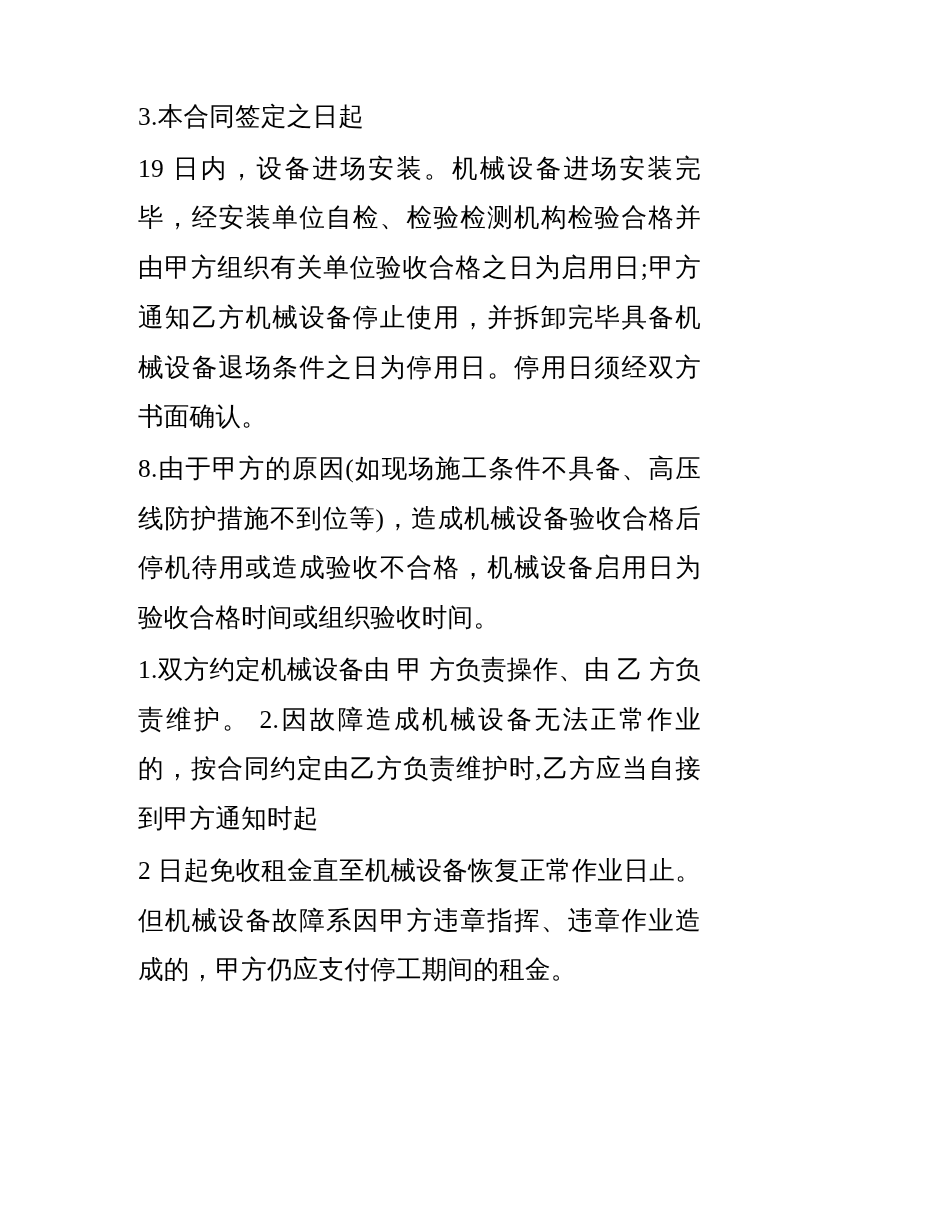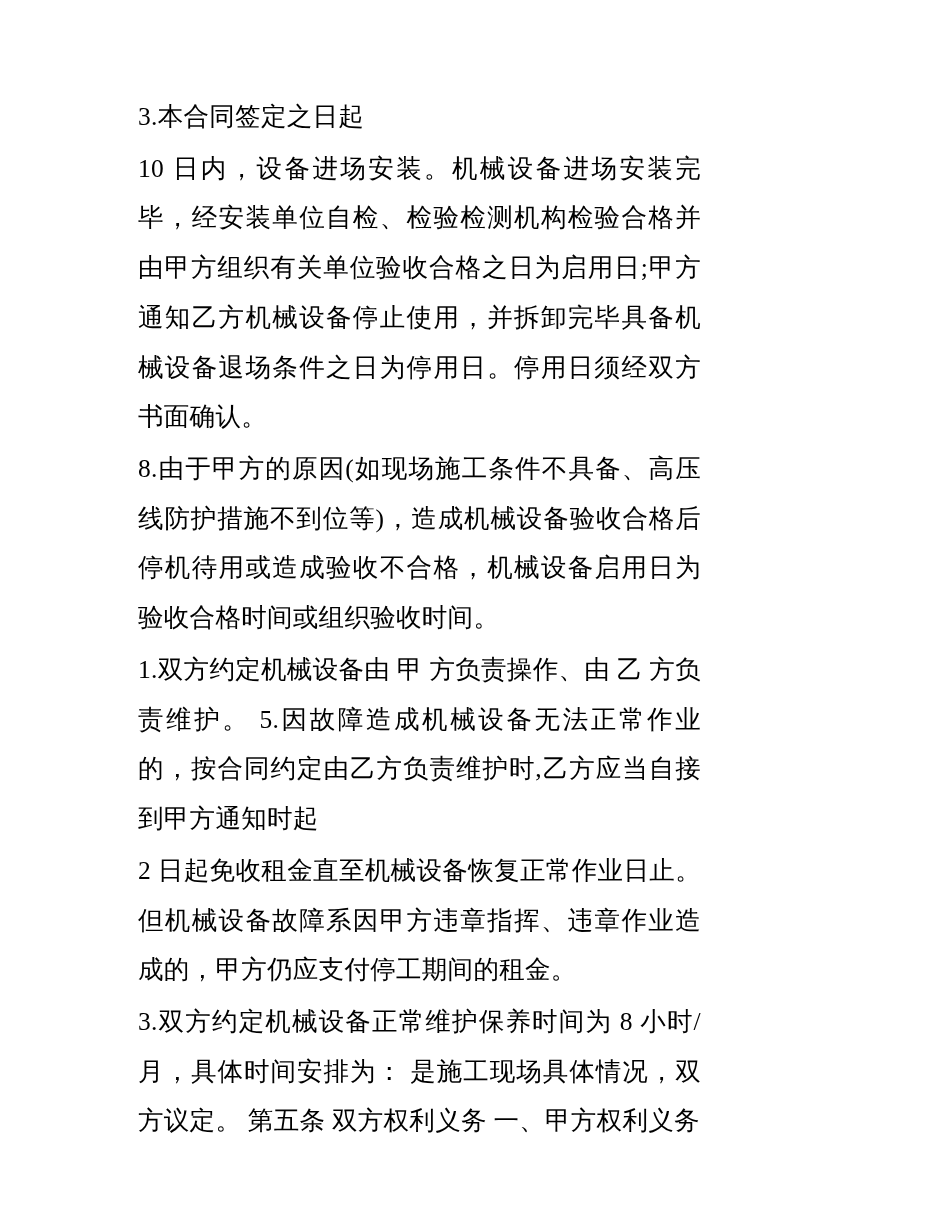"10" p.para { text: 10 -> 19 }
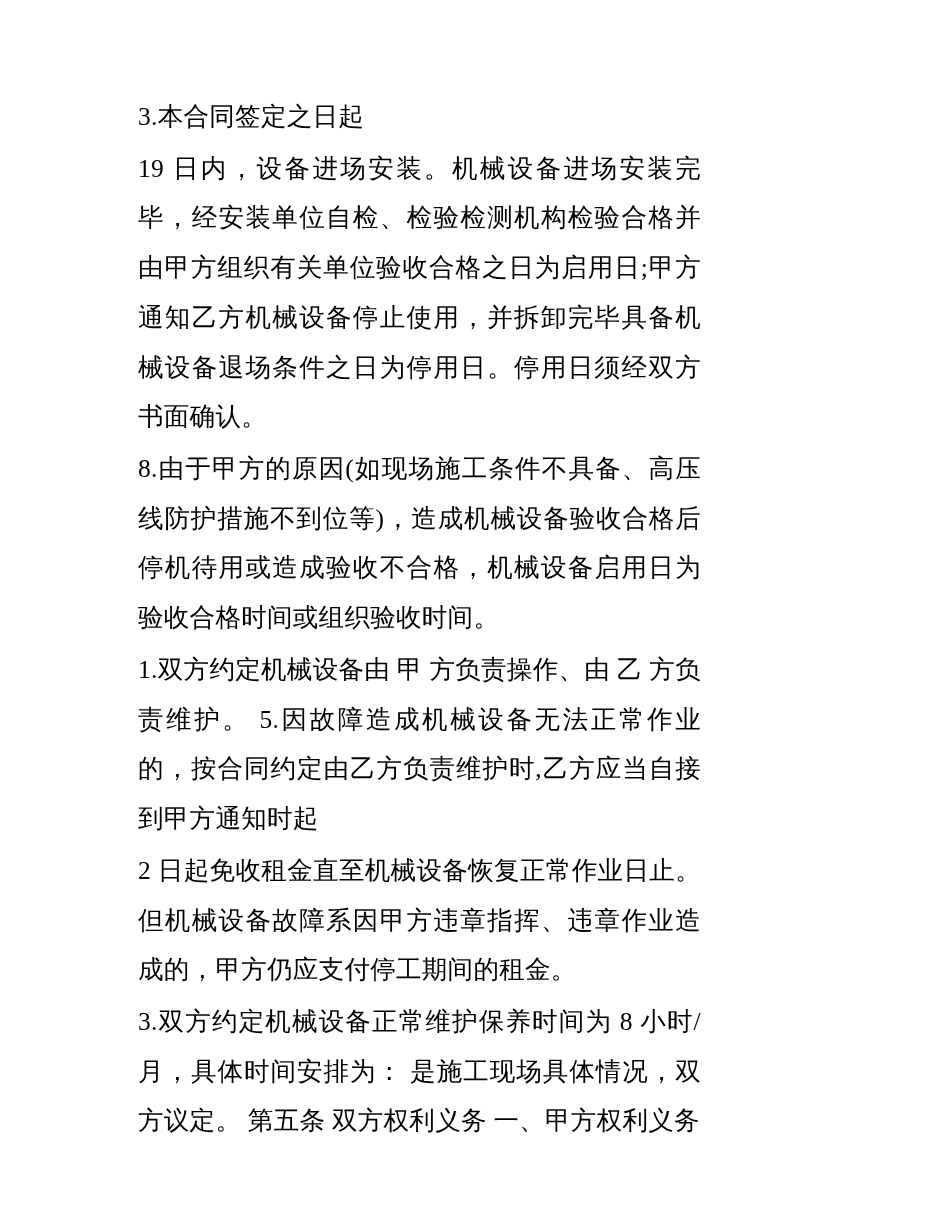"1.双方约定机械设备由 甲 方负责操作、由 乙 方负责维护。" p.para { text: 5 -> 2 }
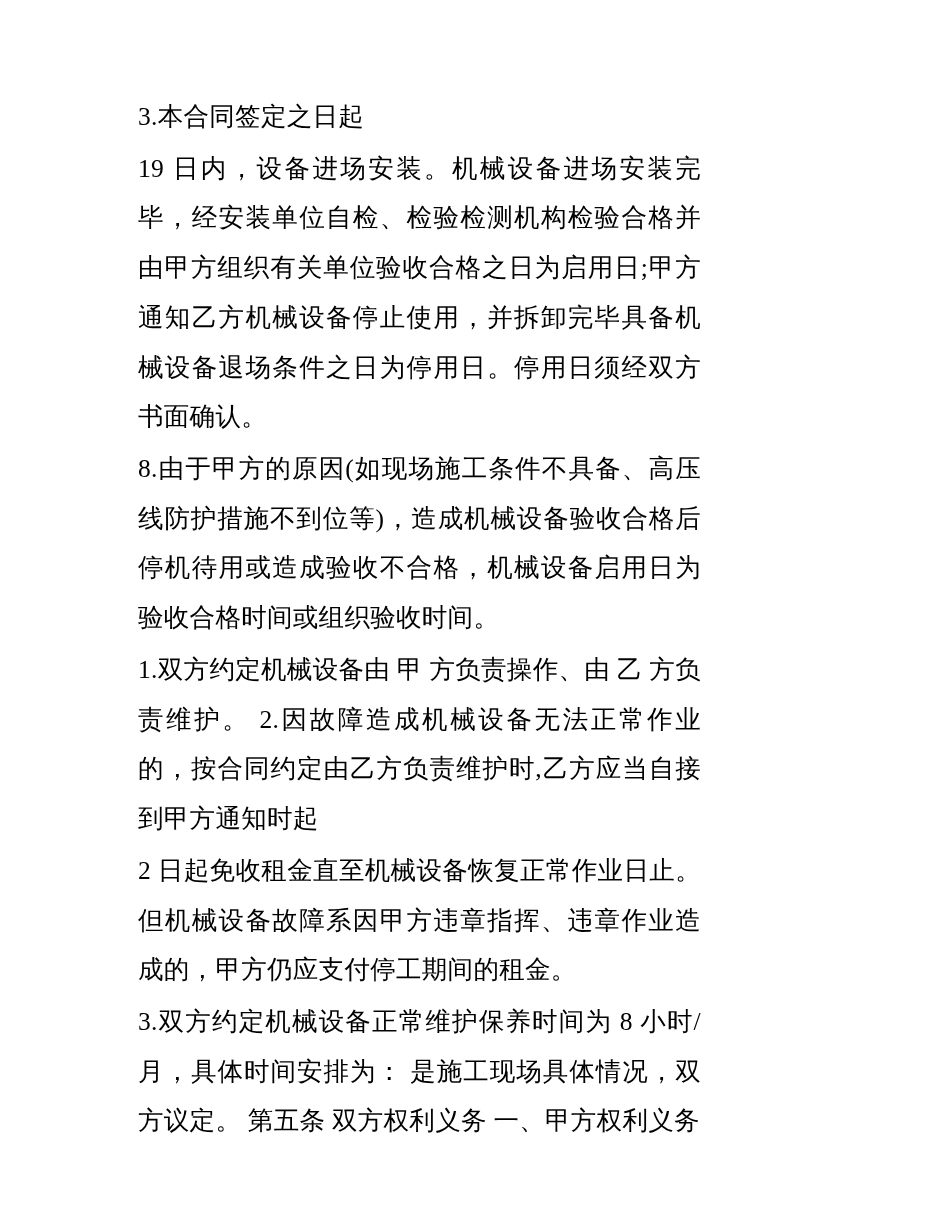"3.双方约定机械设备正常维护保养时间为 8 小时/月，具体时间安排为：" p.para { html: <p>3.双方约定机械设备正常维护保养时间为 8 小时/月，具体时间安排为： 是施工现场具体情况，双方议定。 第五条 双方权利义务 一、甲方权利义务</p> -> none }
